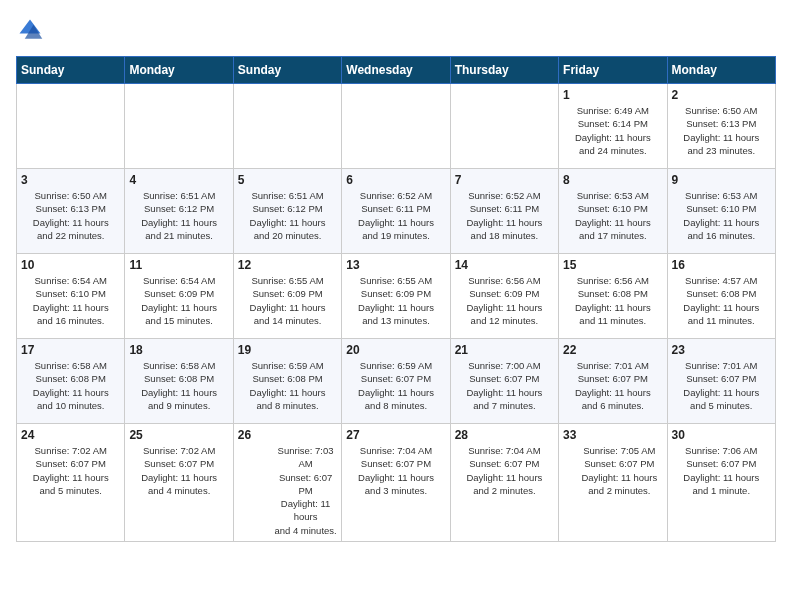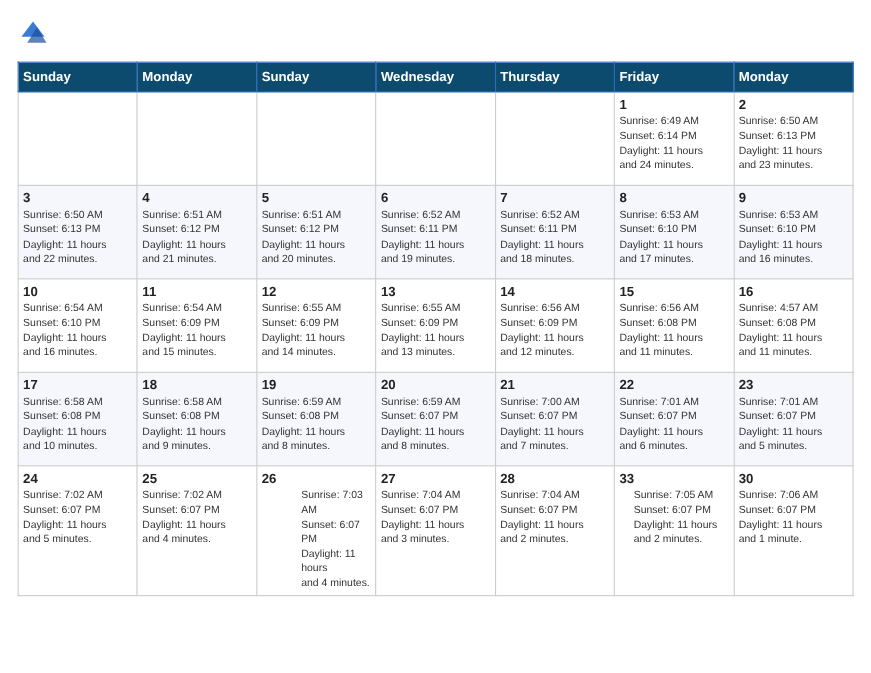"Sunrise: 6:49 AM" .day-info { text-align: none -> center }
